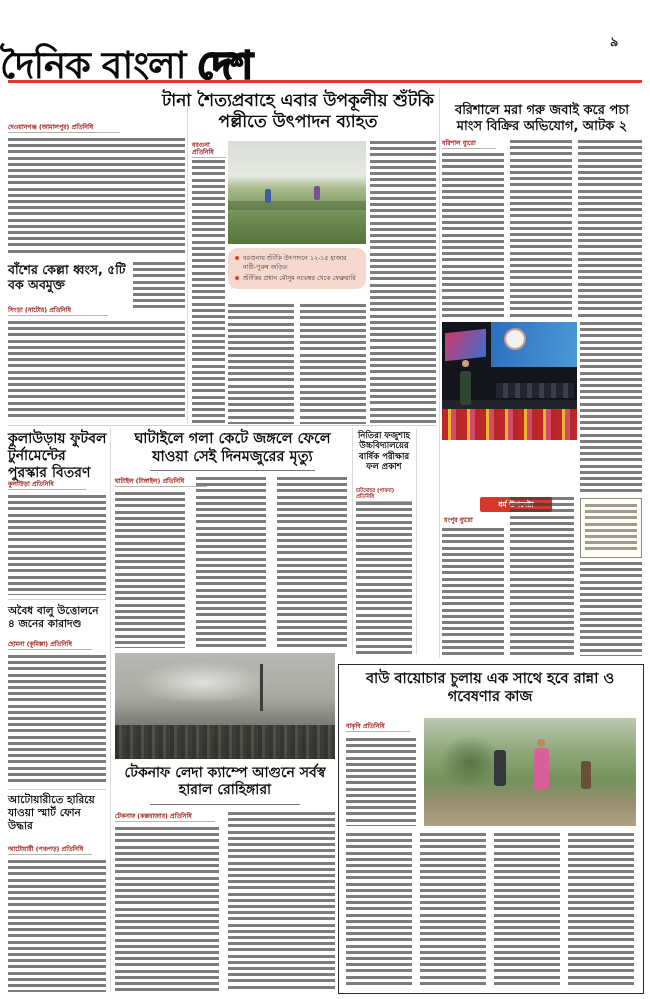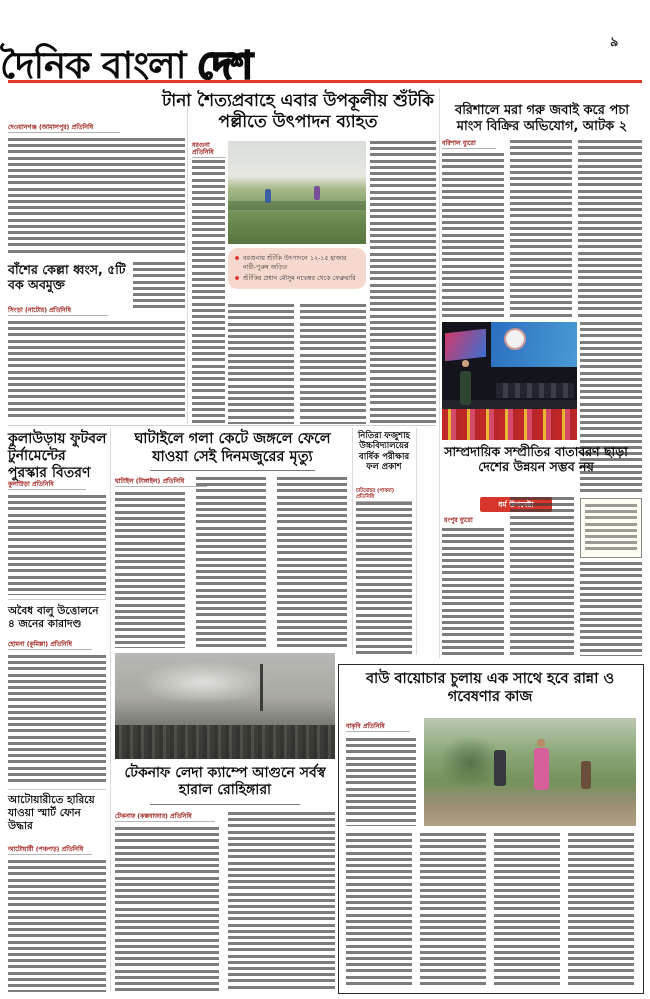"সাম্প্রদায়িক সম্প্রীতির বাতাবরণ ছাড়া" div.abs { html: <div>সাম্প্রদায়িক সম্প্রীতির বাতাবরণ ছাড়া দেশের উন্নয়ন সম্ভব নয়</div> -> none }
